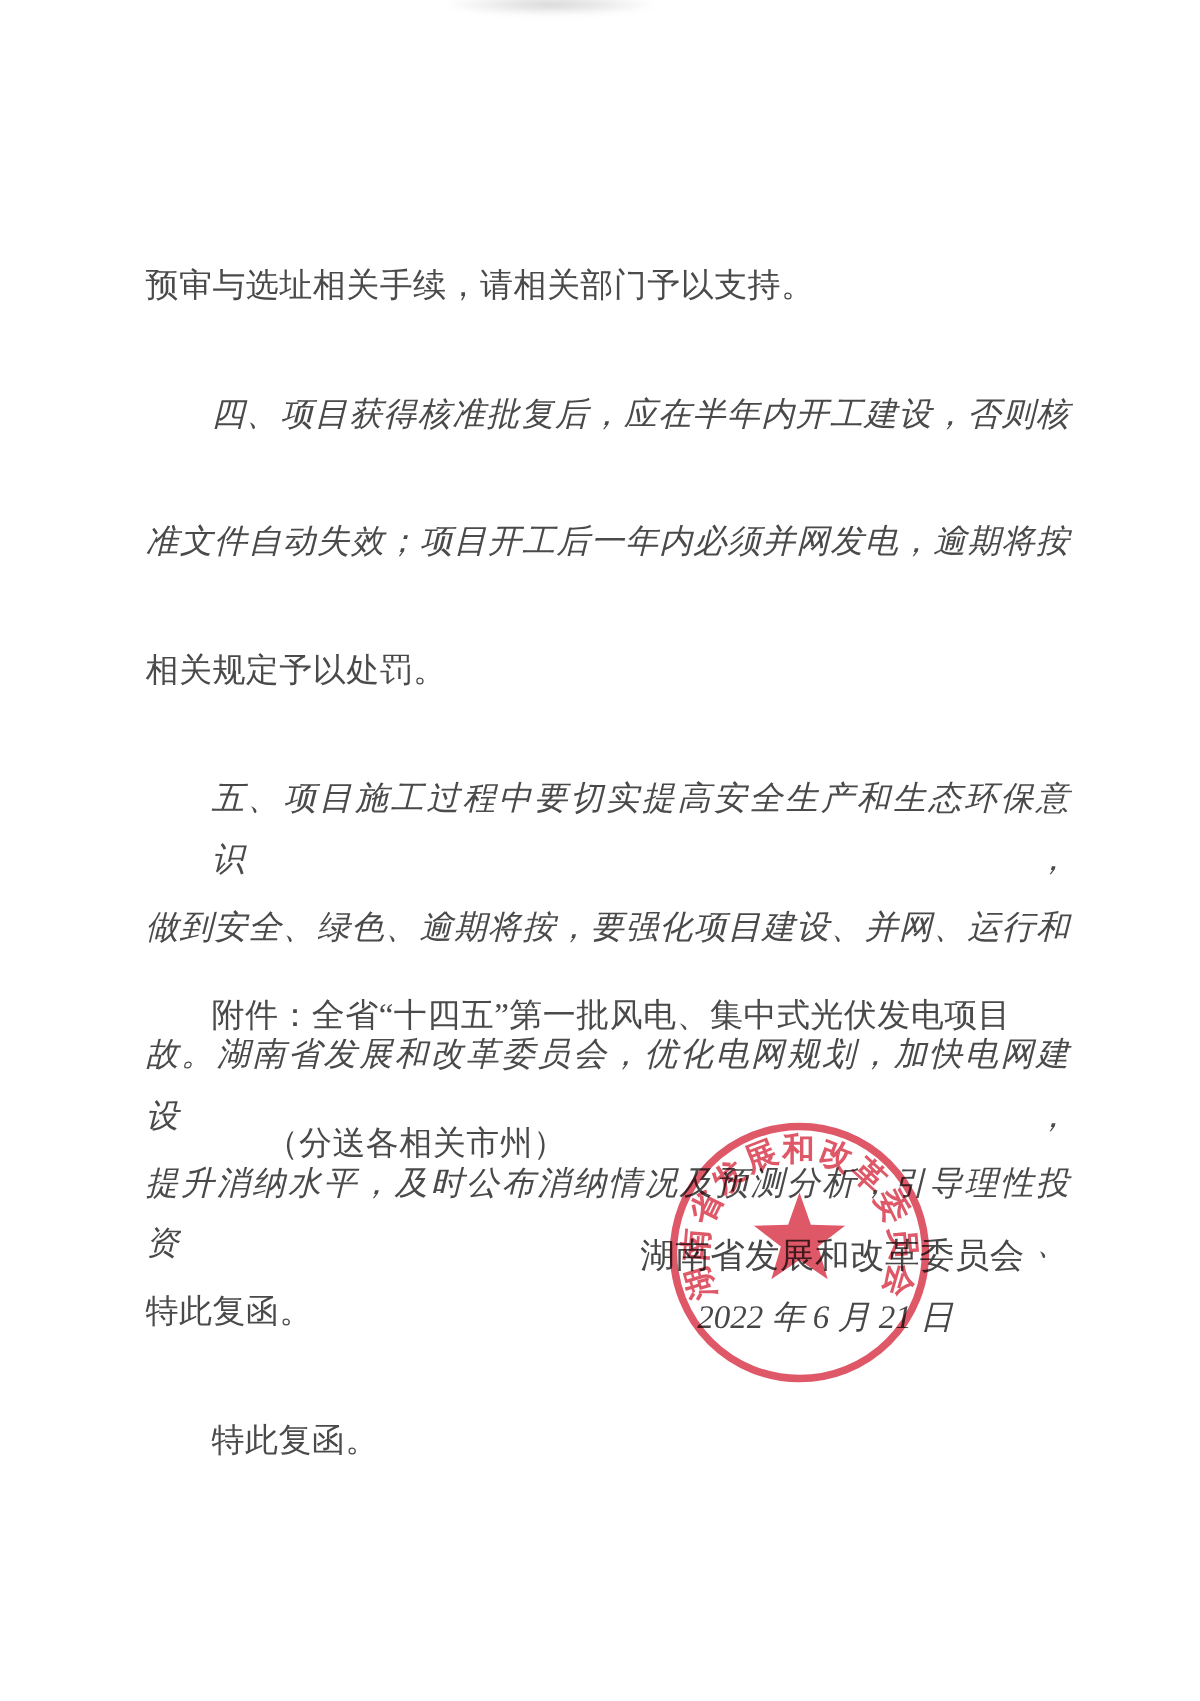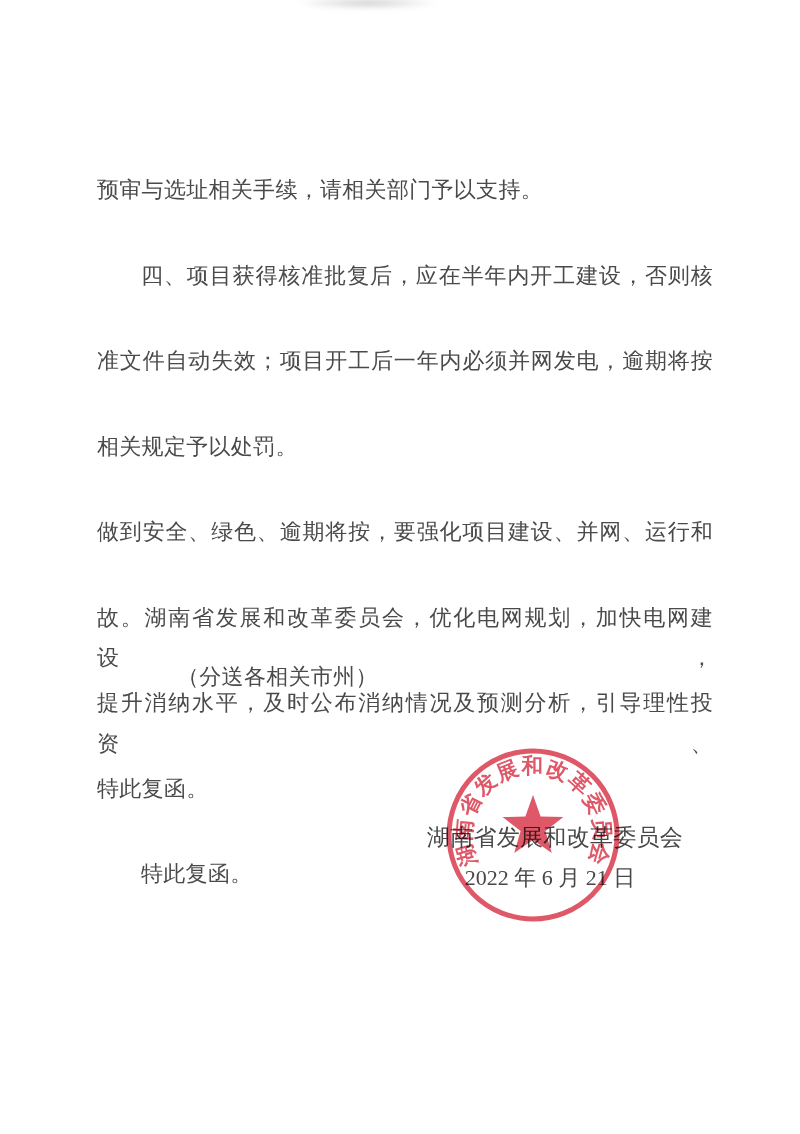"四、项目获得核准批复后，应在半年内开工建设，否则核" .ln.full { font-style: none -> italic }
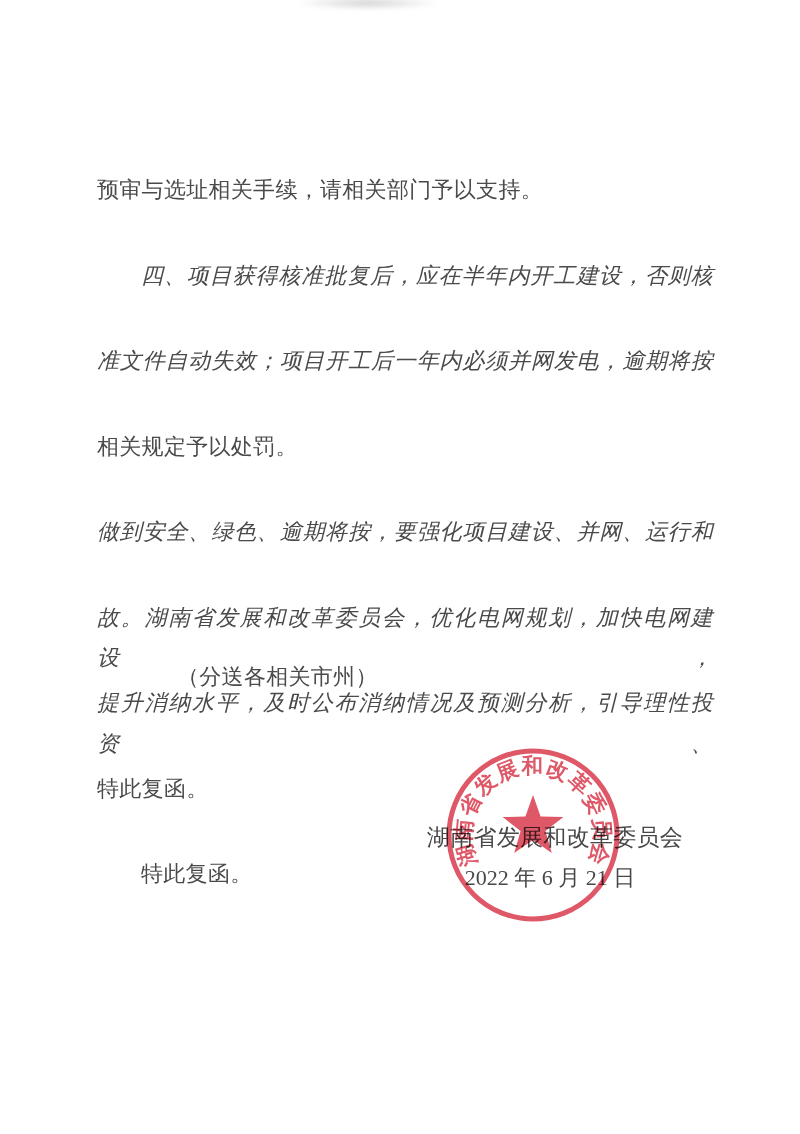"五、项目施工过程中要切实提高安全生产和生态环保意识，" div.ln { html: none -> <div>五、项目施工过程中要切实提高安全生产和生态环保意识，</div> }
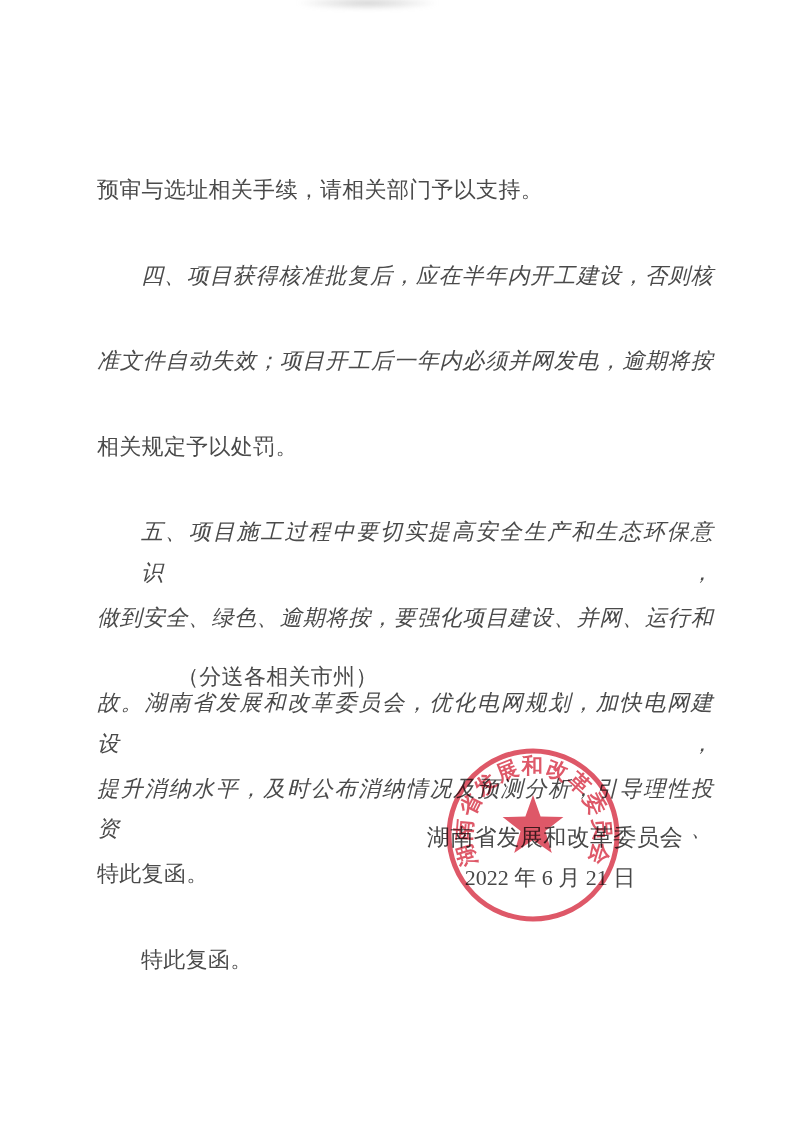"附件：全省“十四五”第一批风电、集中式光伏发电项目" div.ln { html: none -> <div>附件：全省“十四五”第一批风电、集中式光伏发电项目</div> }
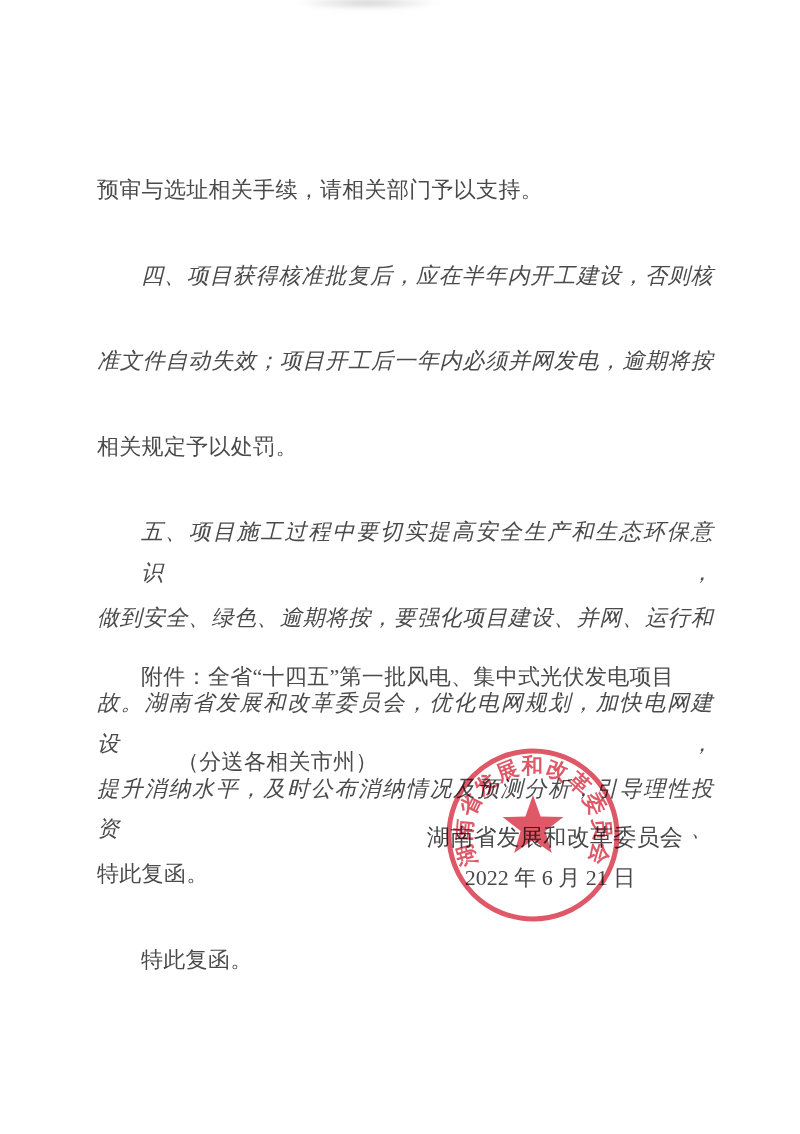"2022 年 6 月 21" .sig-date { font-style: none -> italic }
